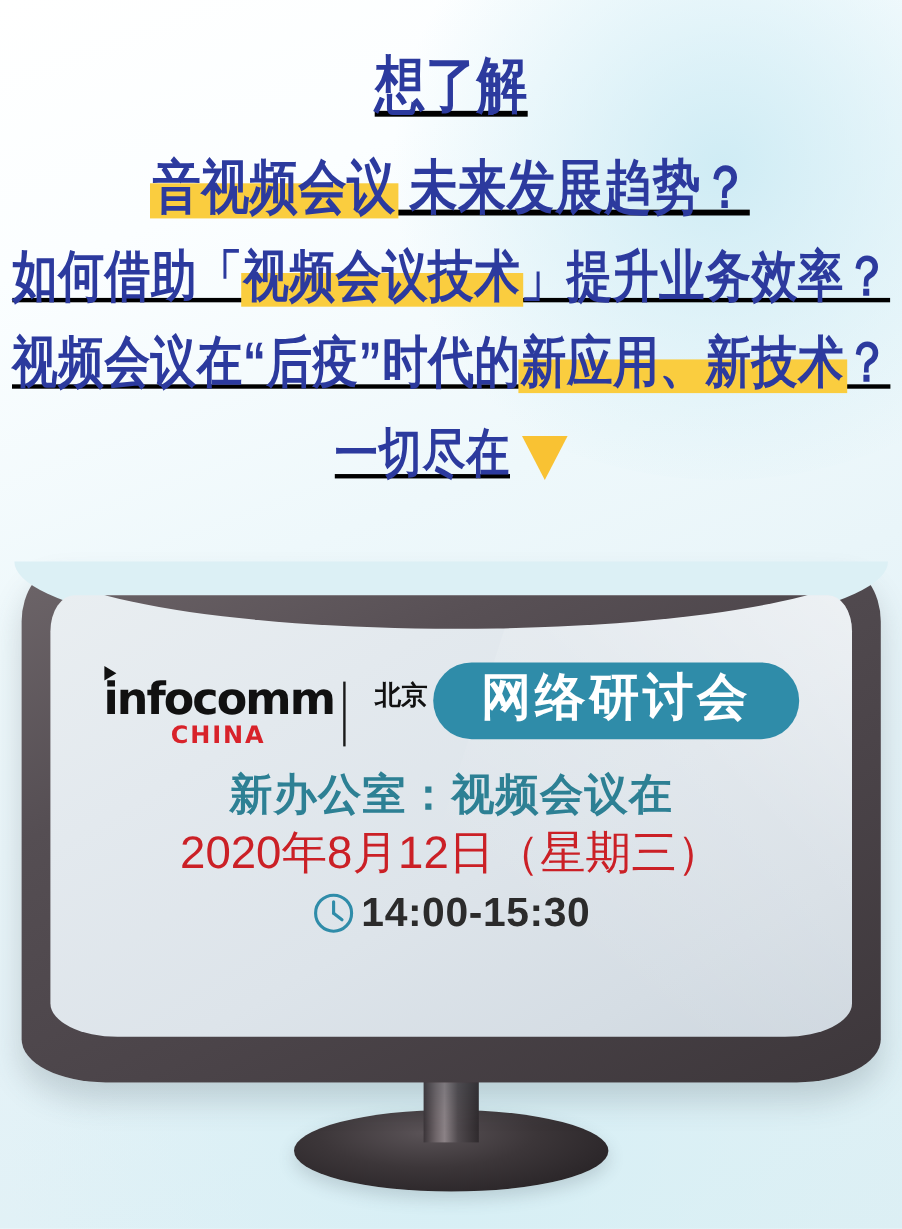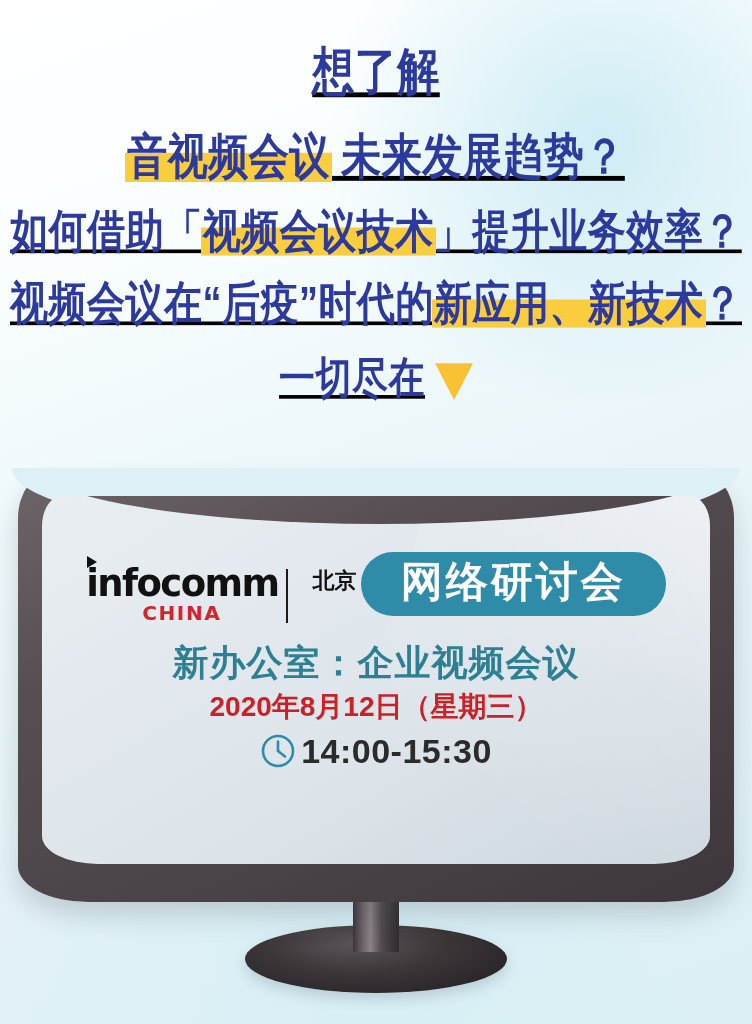"新办公室：企业视频会议" div.session-title { text: 企业视频会议 -> 视频会议在 }
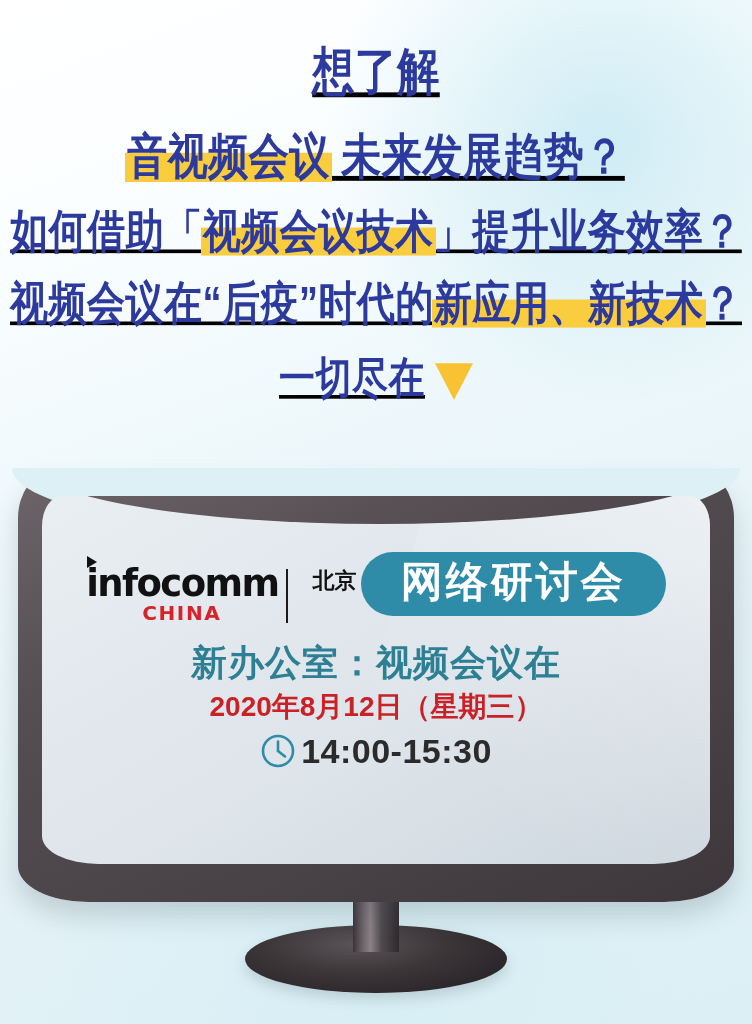"2020年8月12日（星期三）" .session-date { font-size: 28px -> 38px; font-weight: bold -> normal }
